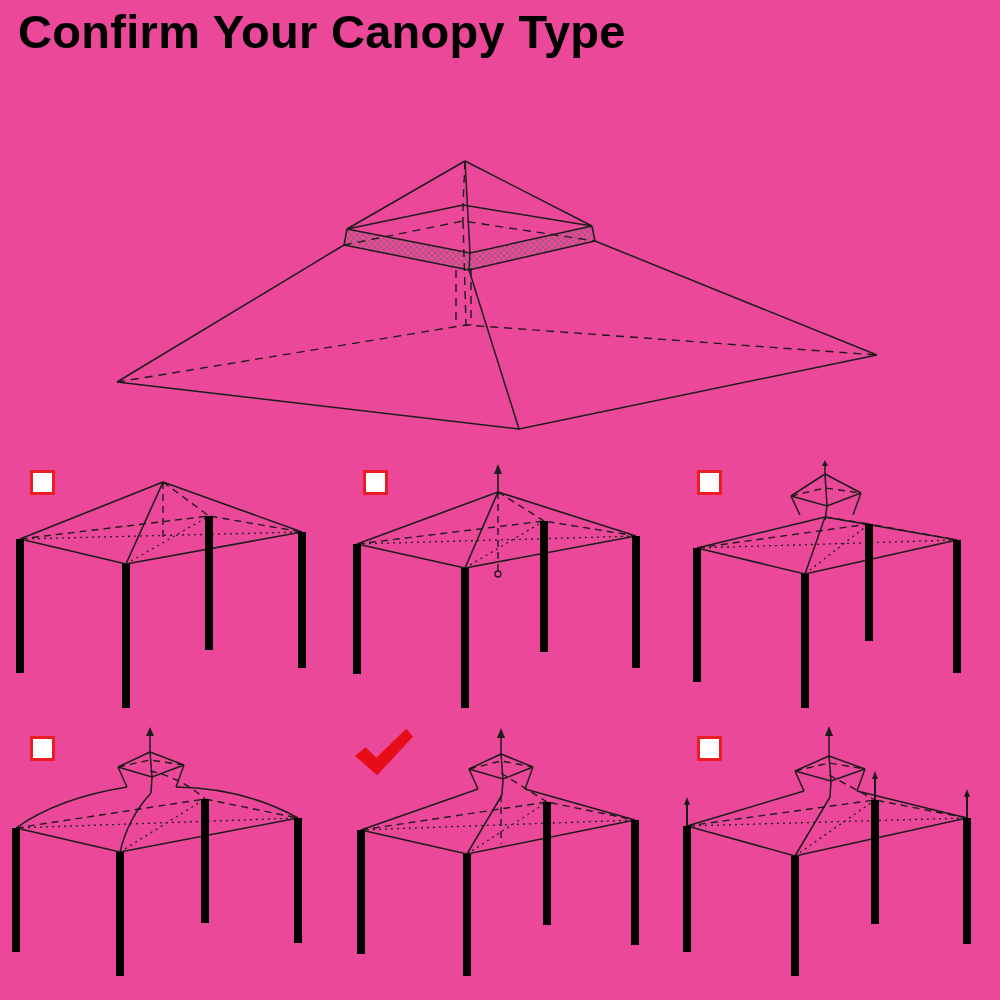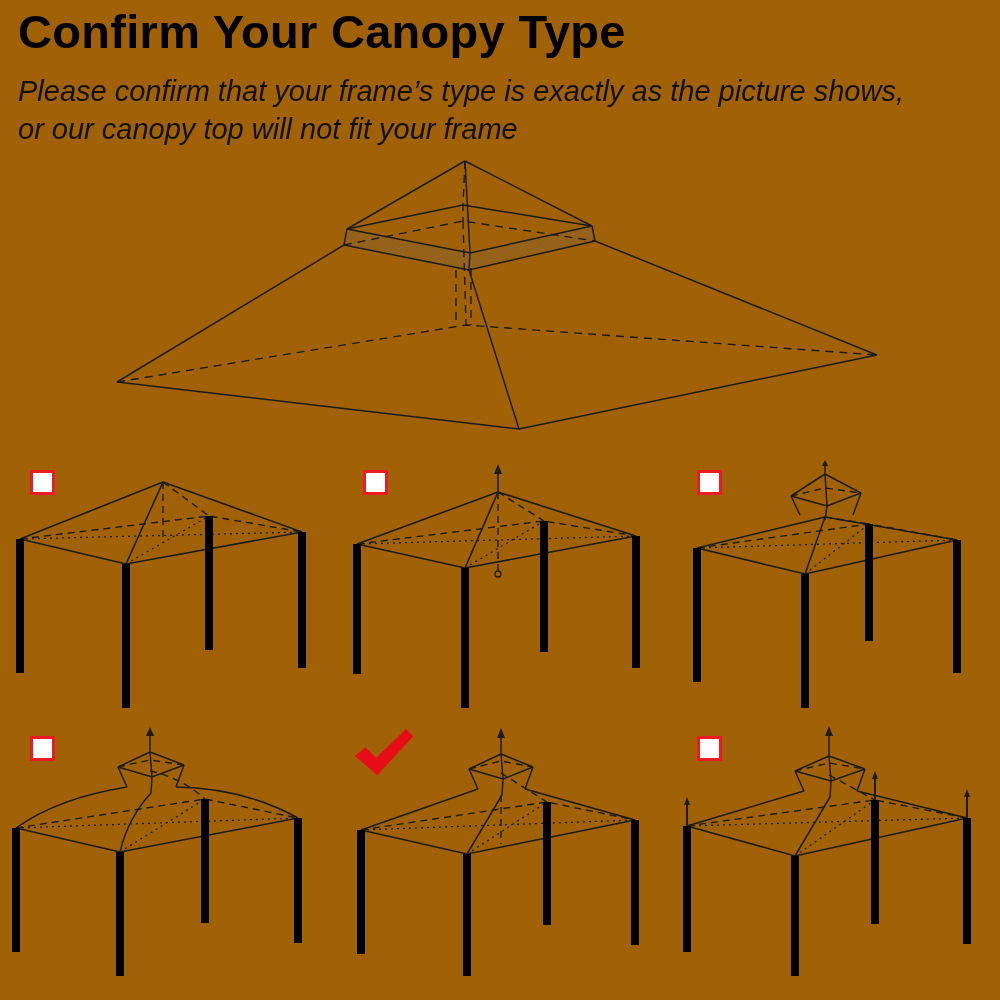"Confirm Your Canopy Type" .page { background: #a16207 -> #ec4899 }
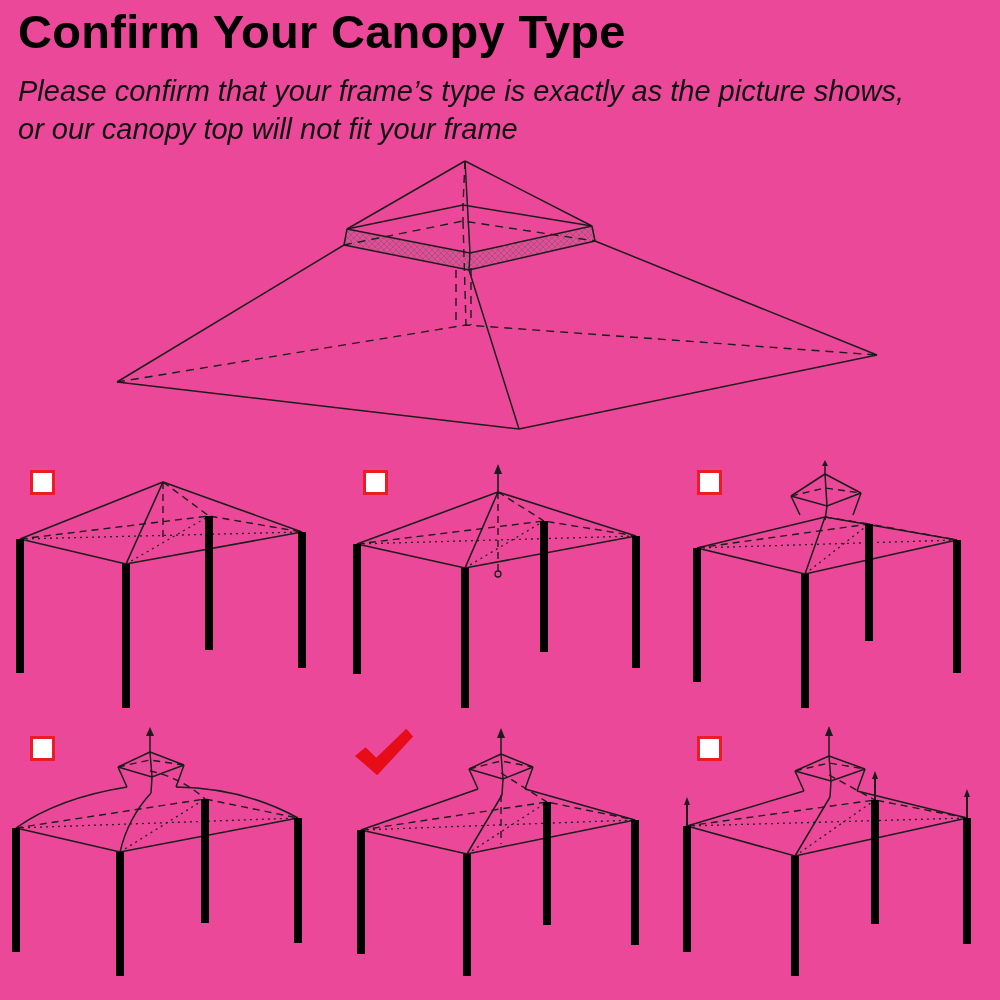"Please confirm that your frame’s" p.subtitle { html: <p> <span>Please confirm that your frame’s type is exactly as the picture shows,</span><br> <span>or our canopy top will not fit your frame</span> </p> -> none }
